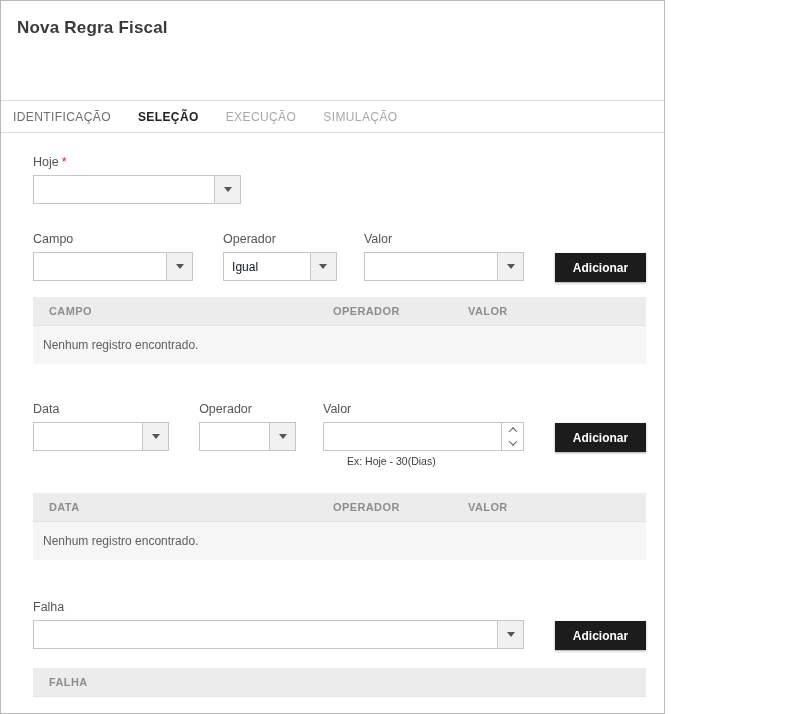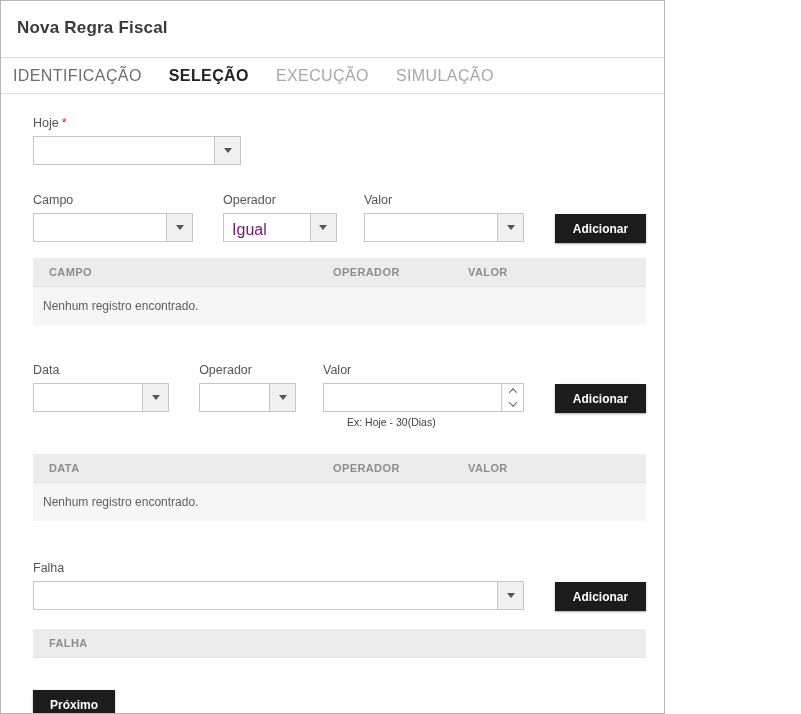"IDENTIFICAÇÃO" .tabs { font-size: 16px -> 12px; margin-top: none -> 43px }
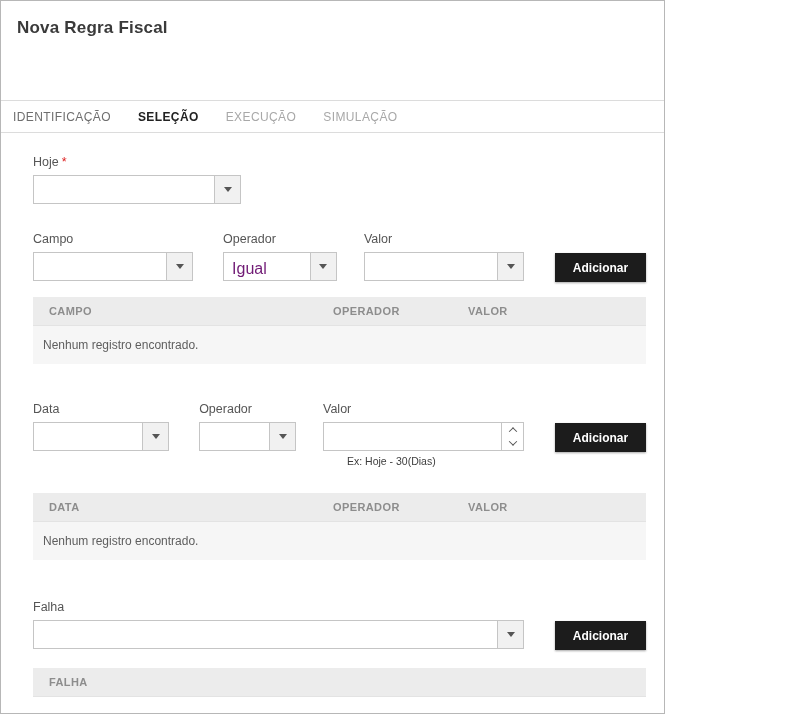"Igual" .combo-value { color: #701a75 -> #0f172a; font-size: 16px -> 12px }
